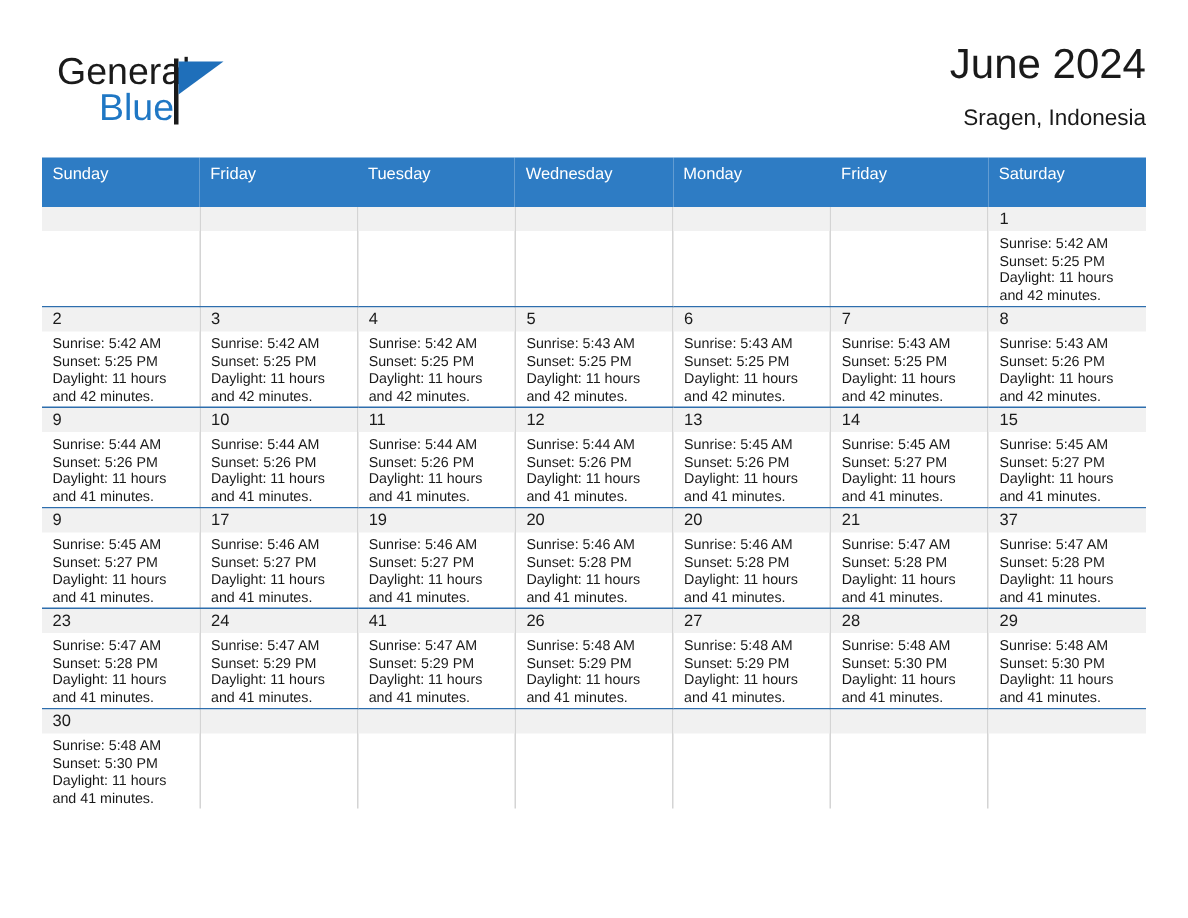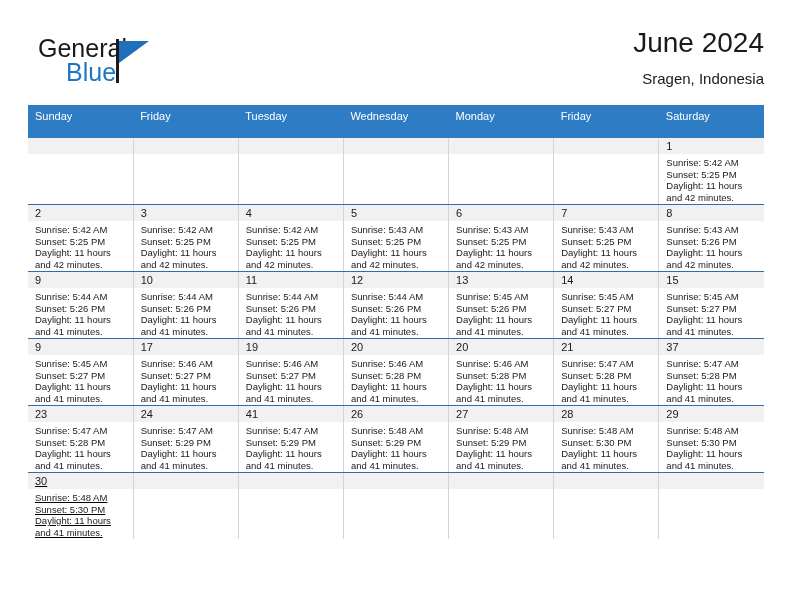"30" .calendar tr.week-row:last-child td { text-decoration: underline -> none }
